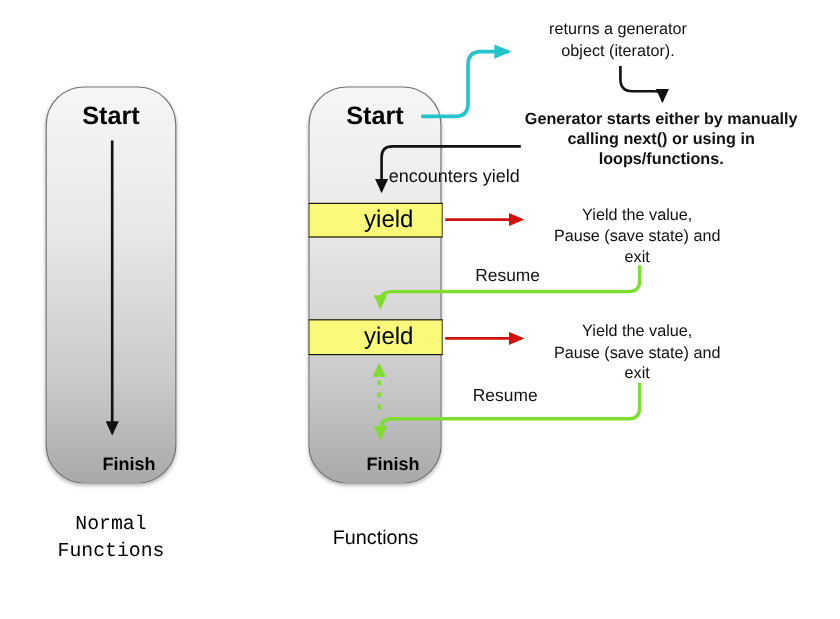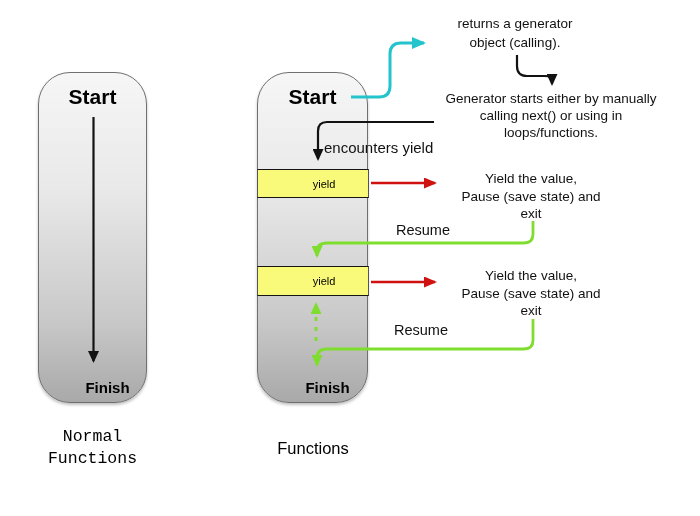"returns a generator" div.note { text: calling -> iterator }
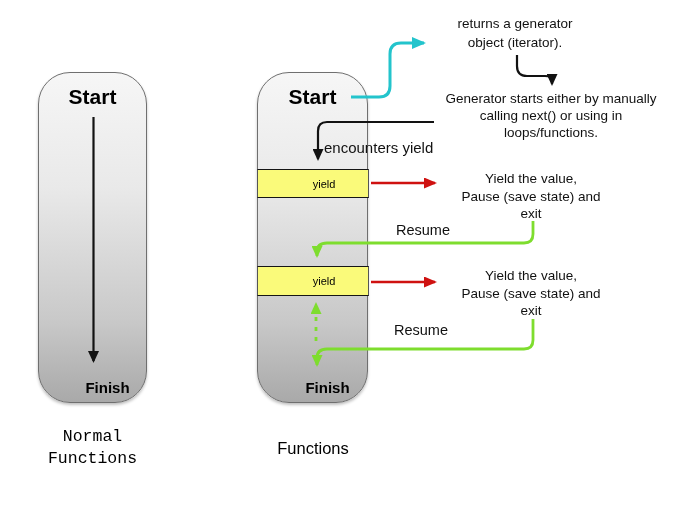"Generator starts either by manually" #note-generator-starts { font-weight: none -> bold }
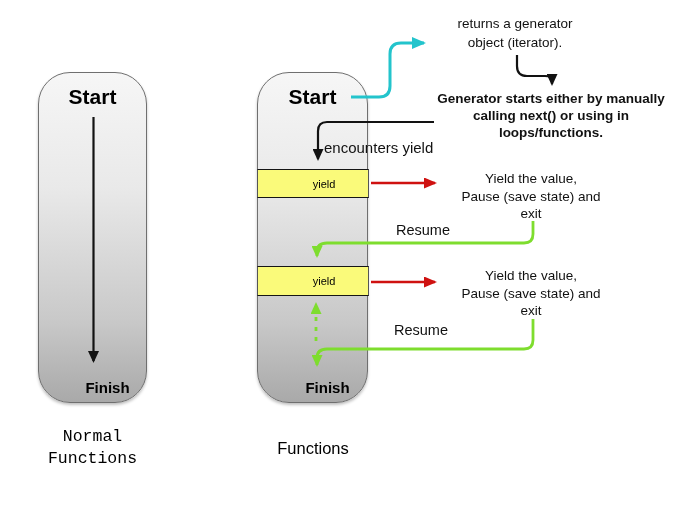"yield" .yieldbar { font-size: 11px -> 20px }
